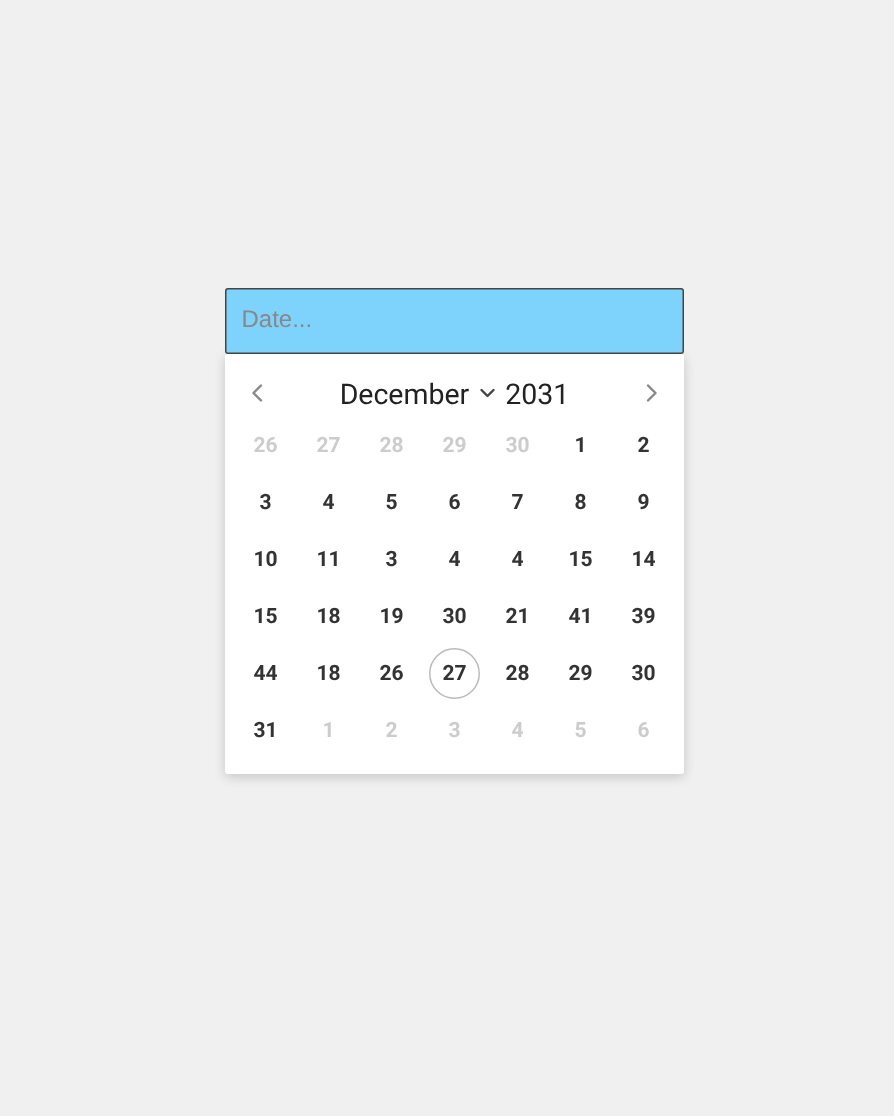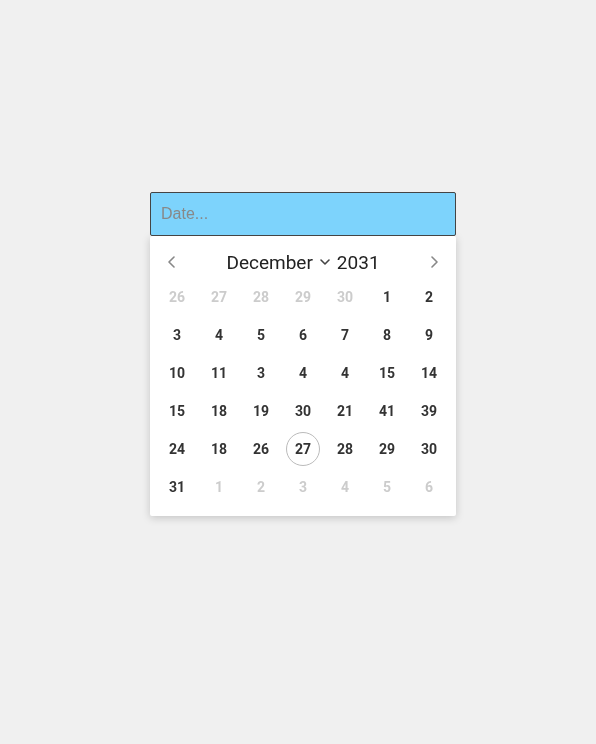"24" div.day { text: 24 -> 44 }
